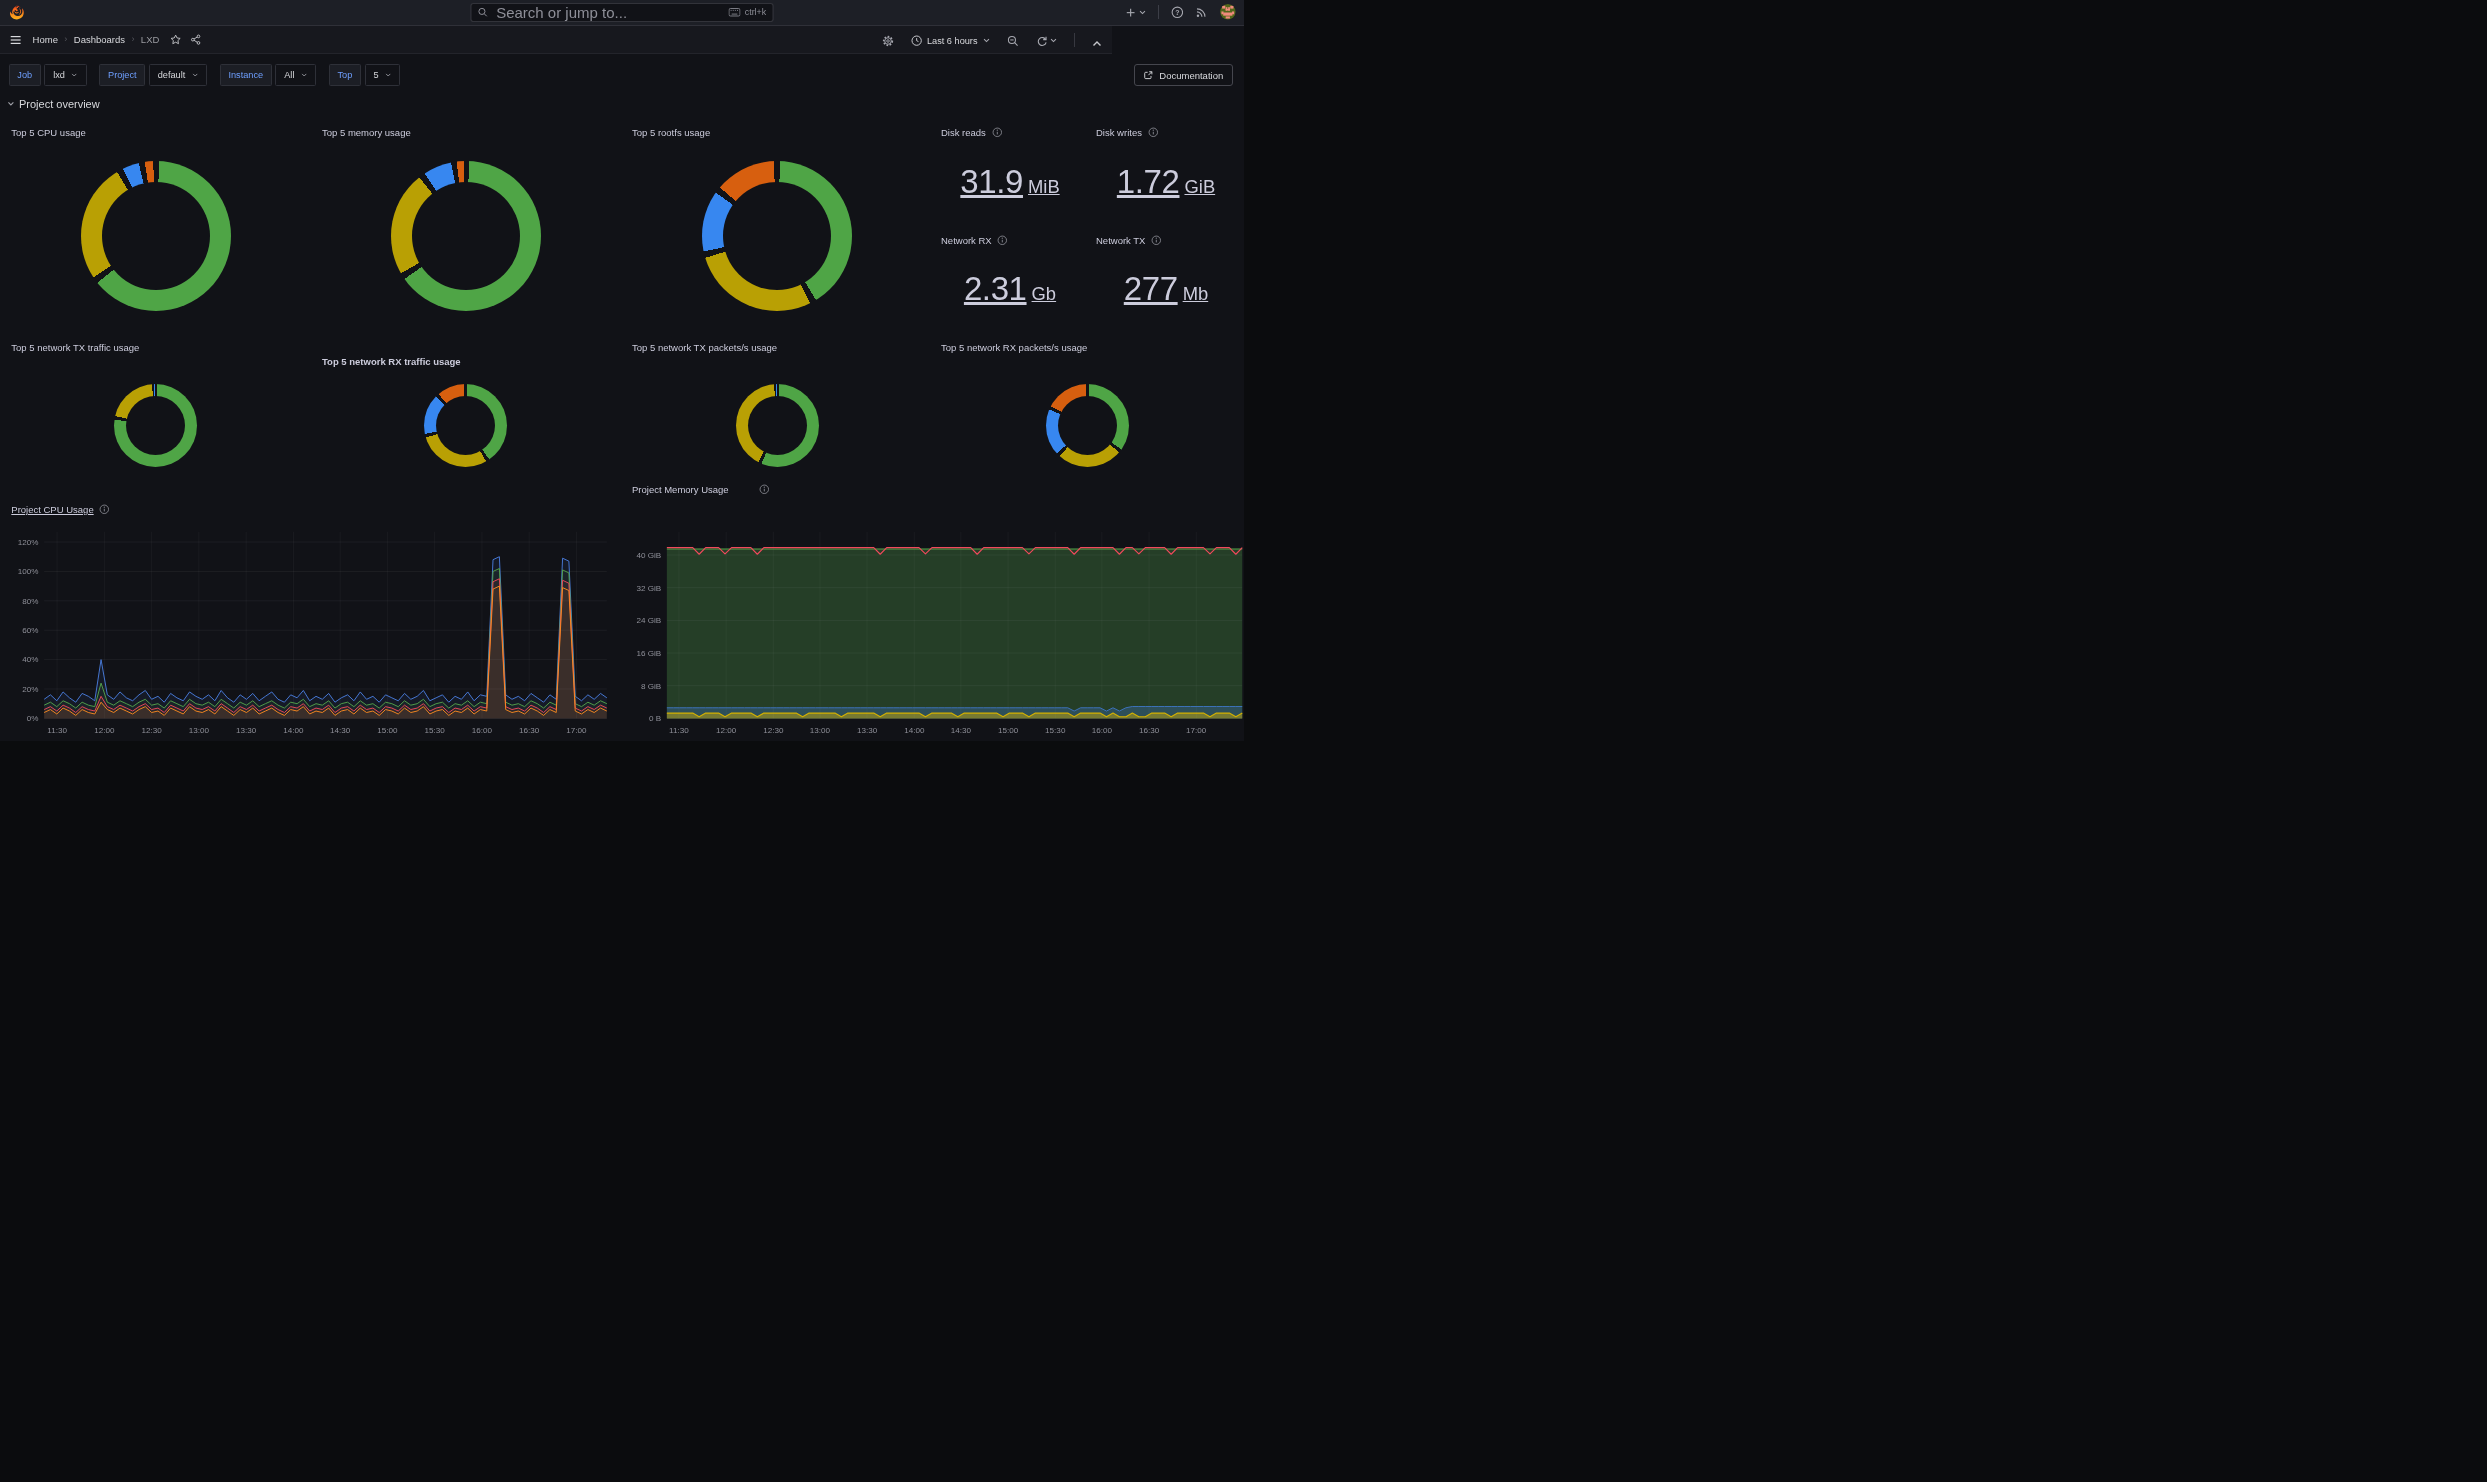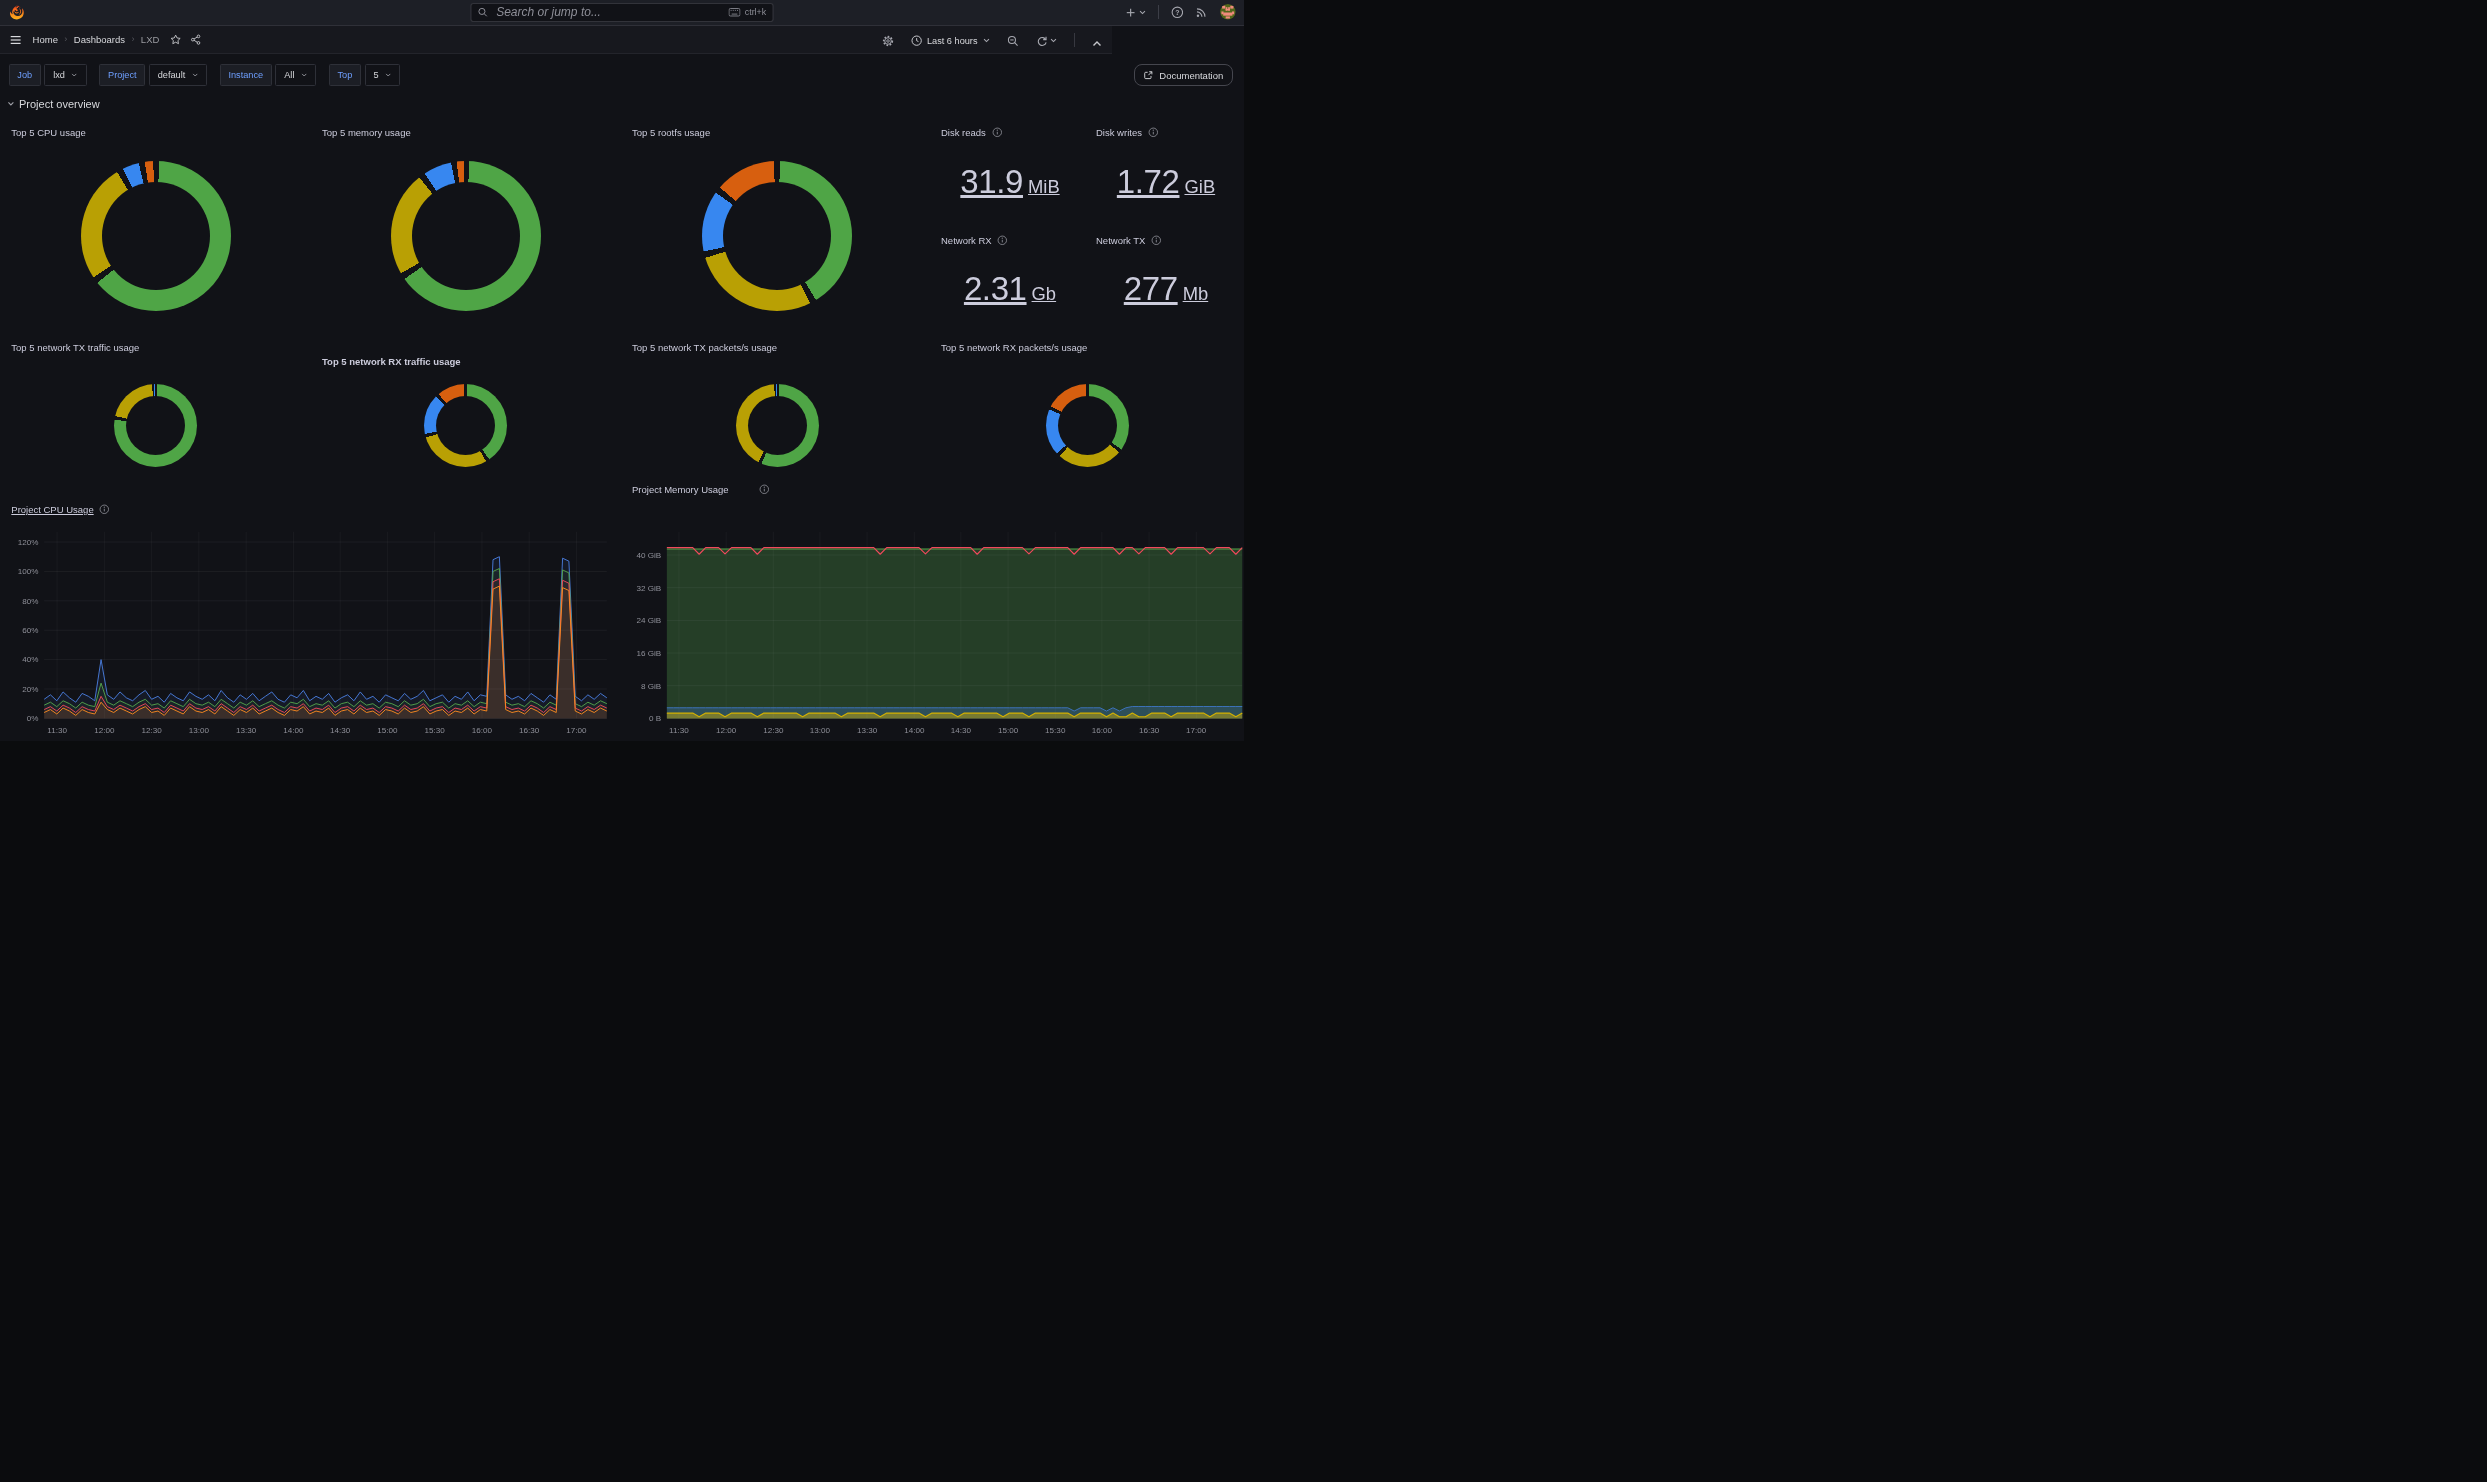"Search or jump to..." .searchbox input { font-size: 12px -> 15px; font-style: italic -> none }
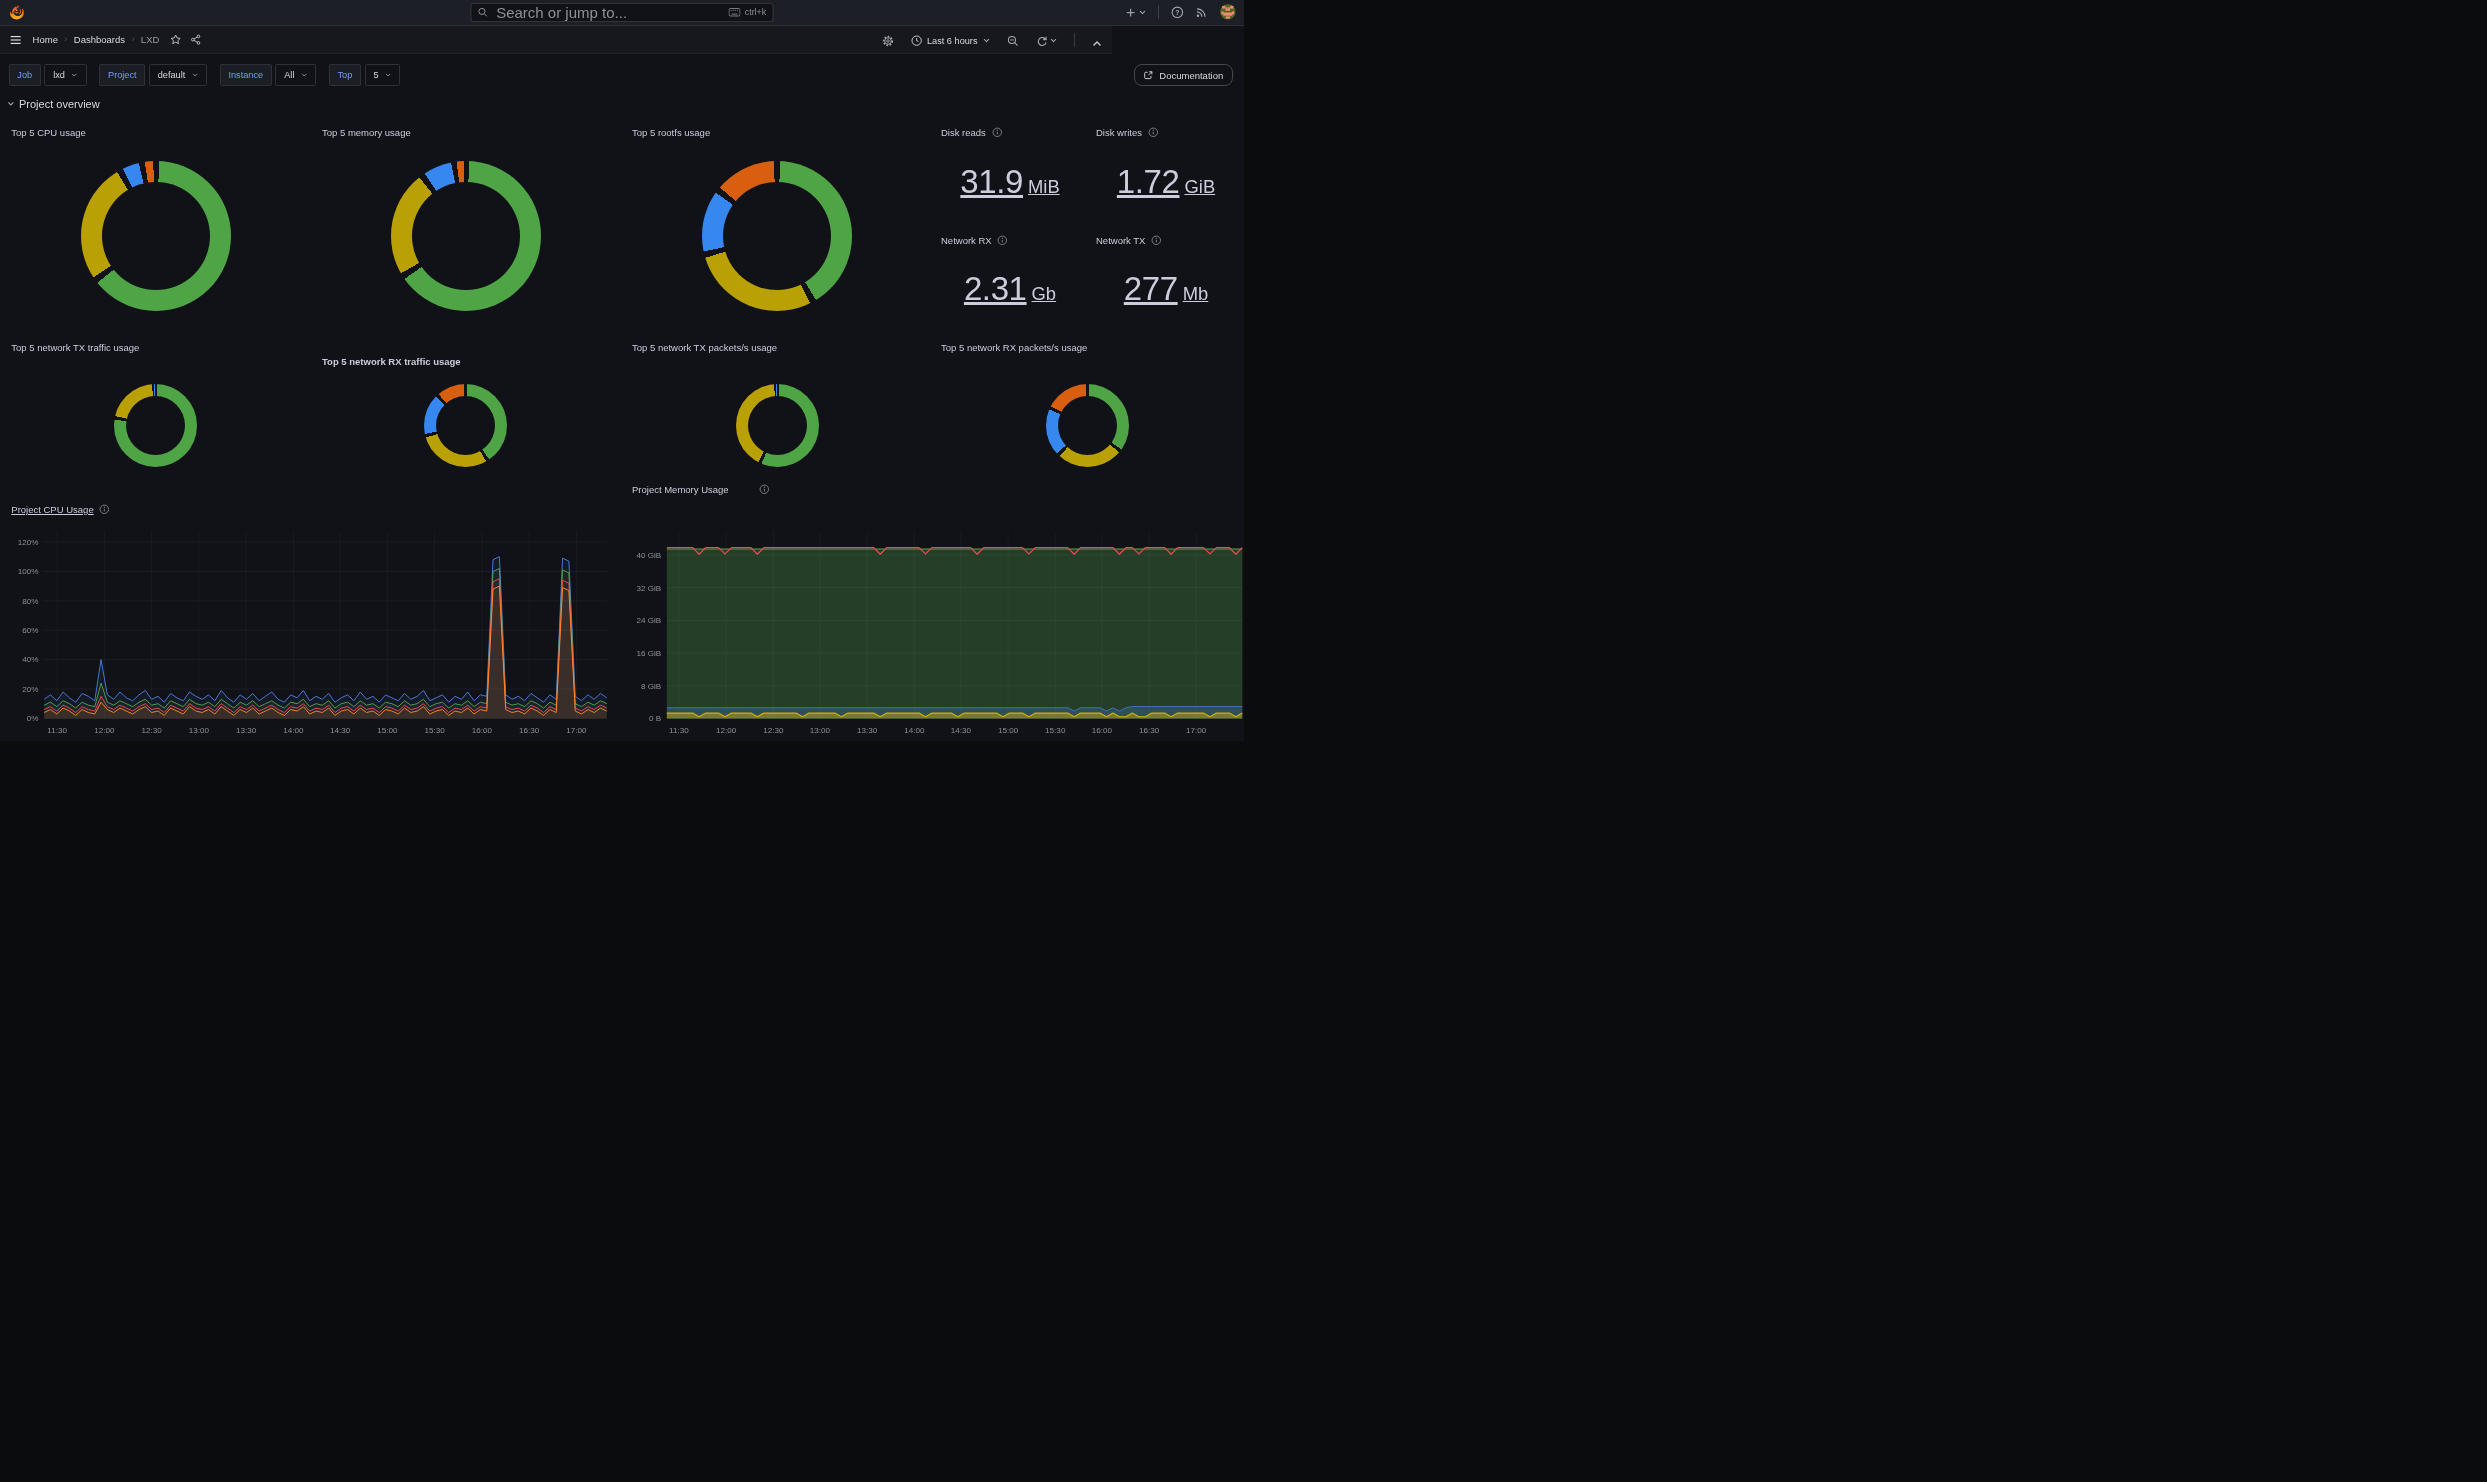"Documentation" .doc-btn { border-radius: 8px -> 3px }
